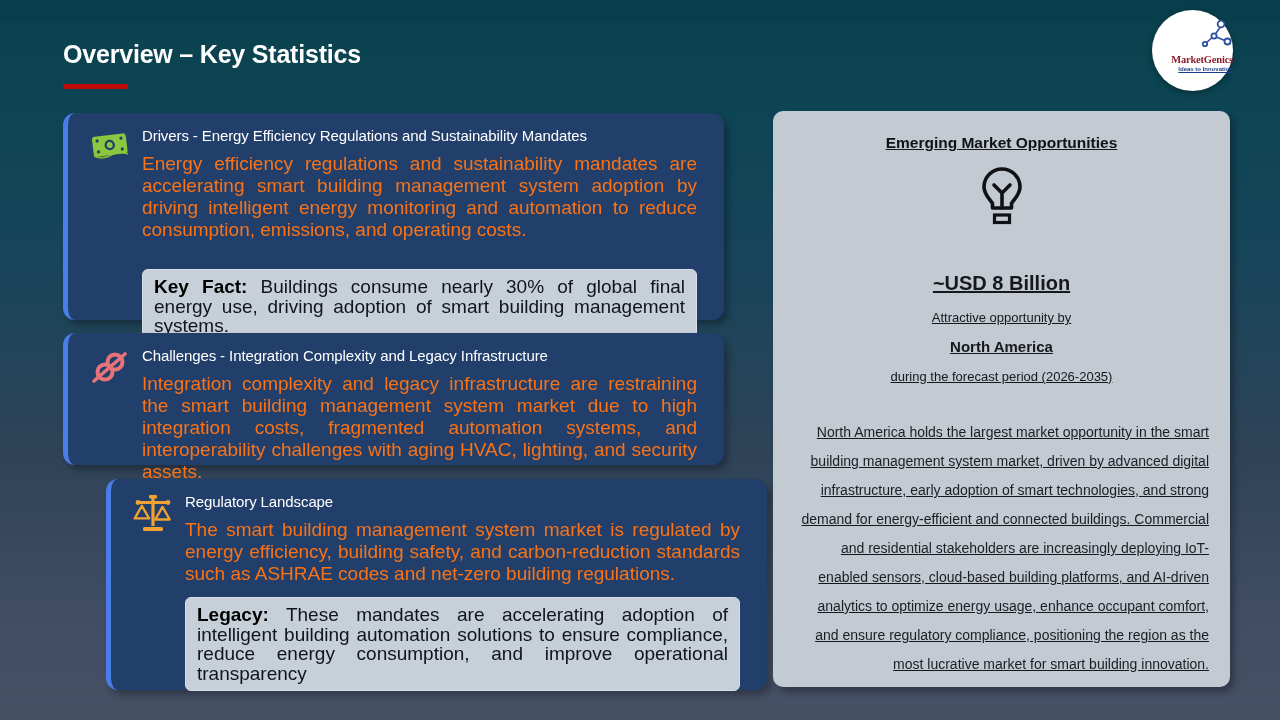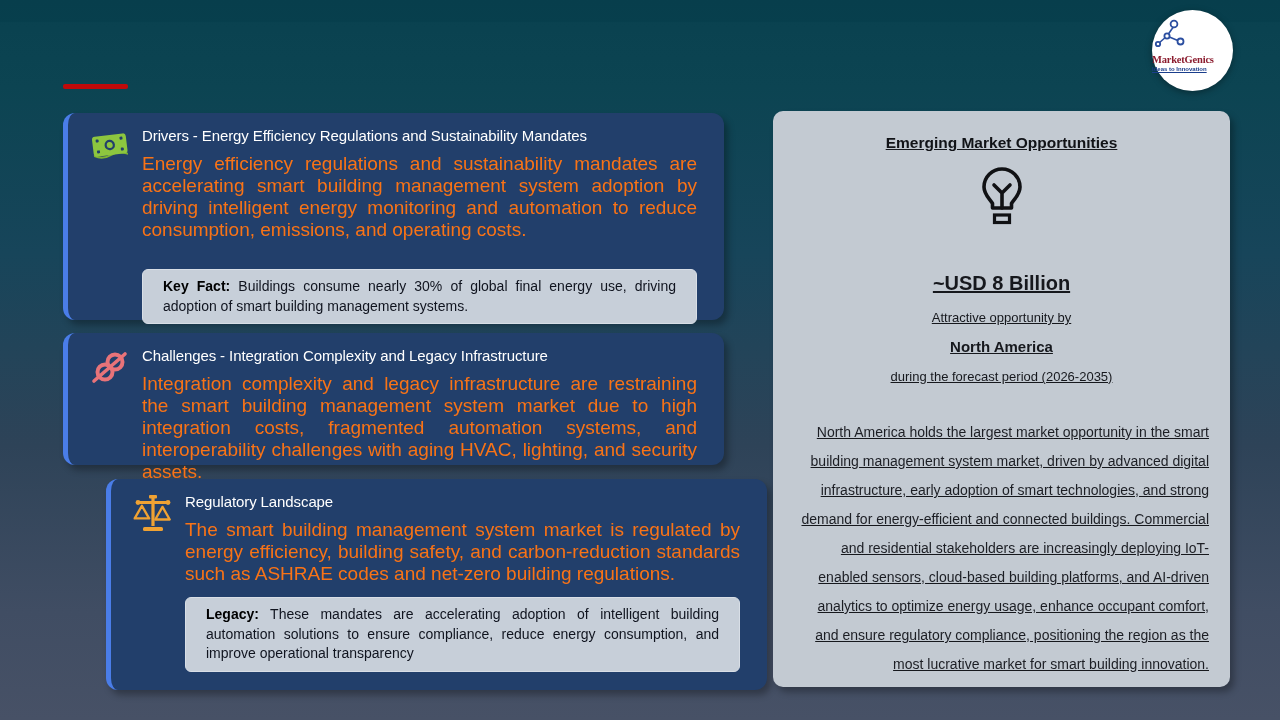"Overview – Key Statistics" h1.page-title { html: none -> <h1>Overview – Key Statistics</h1> }
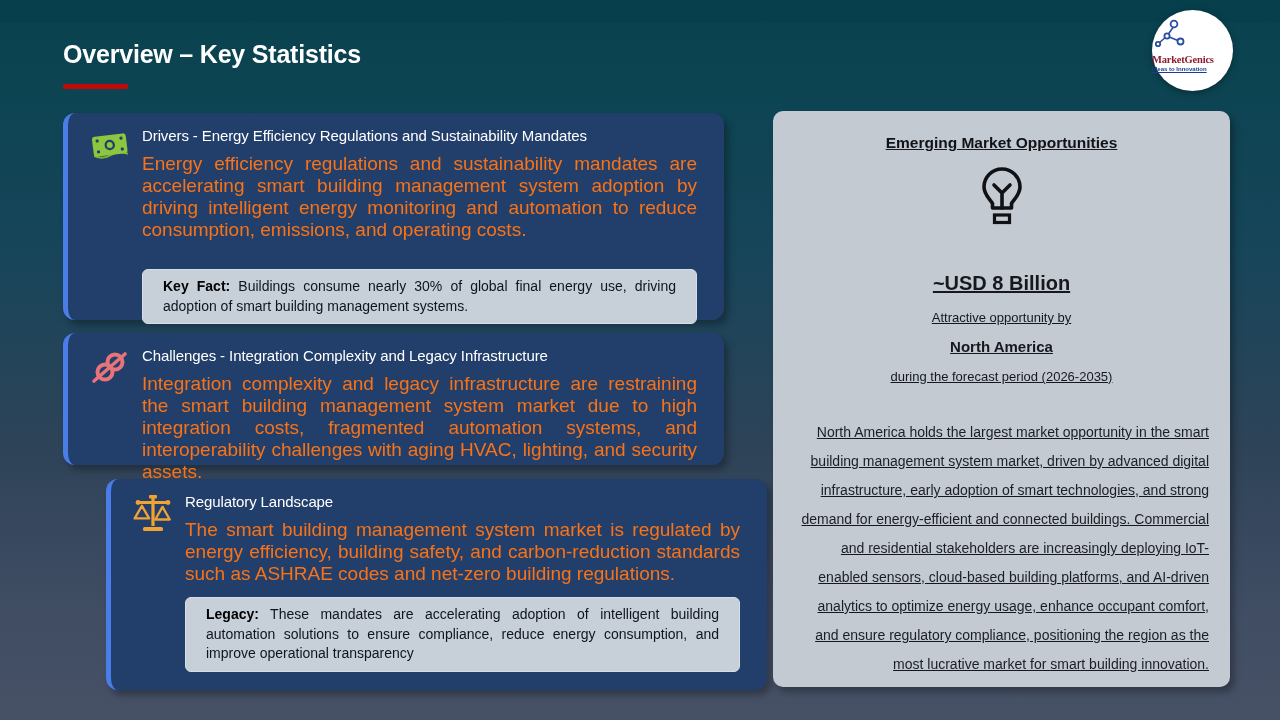"MarketGenics" .logo { align-items: flex-start -> flex-end }
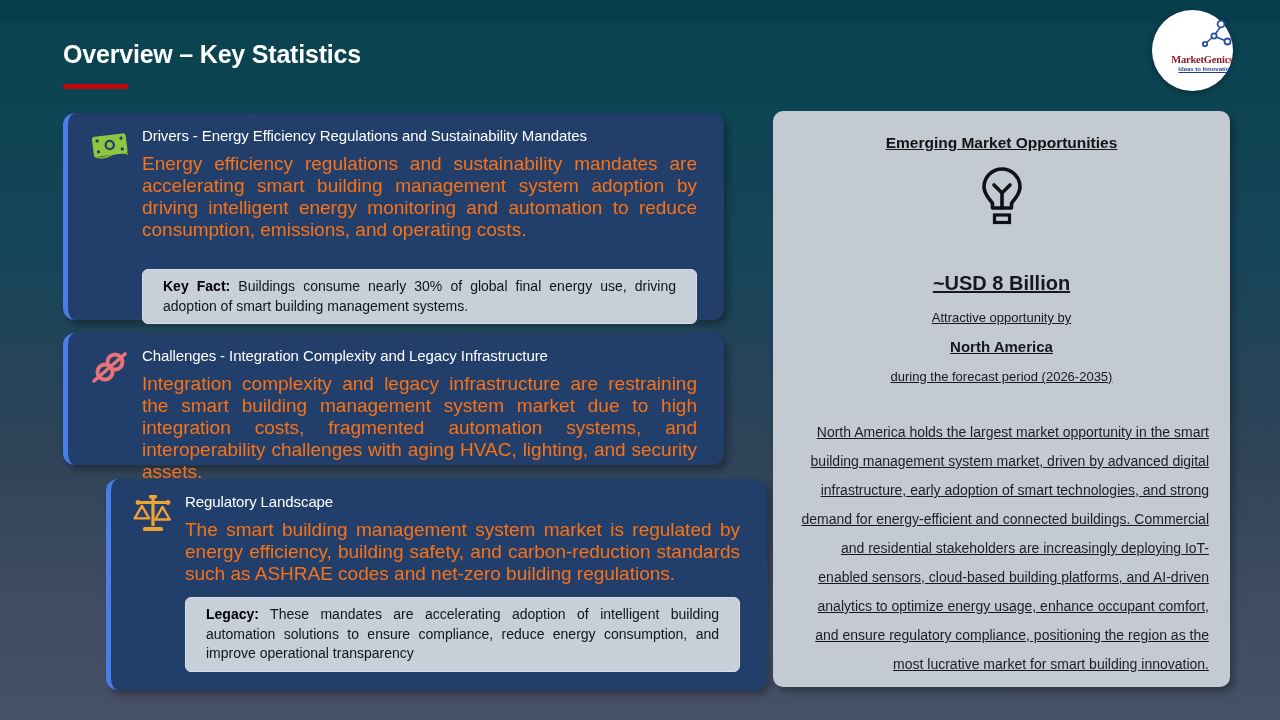"Key Fact: Buildings consume nearly" .callout { font-size: 14px -> 19px; padding: 7px 20px -> 7px 11px }
